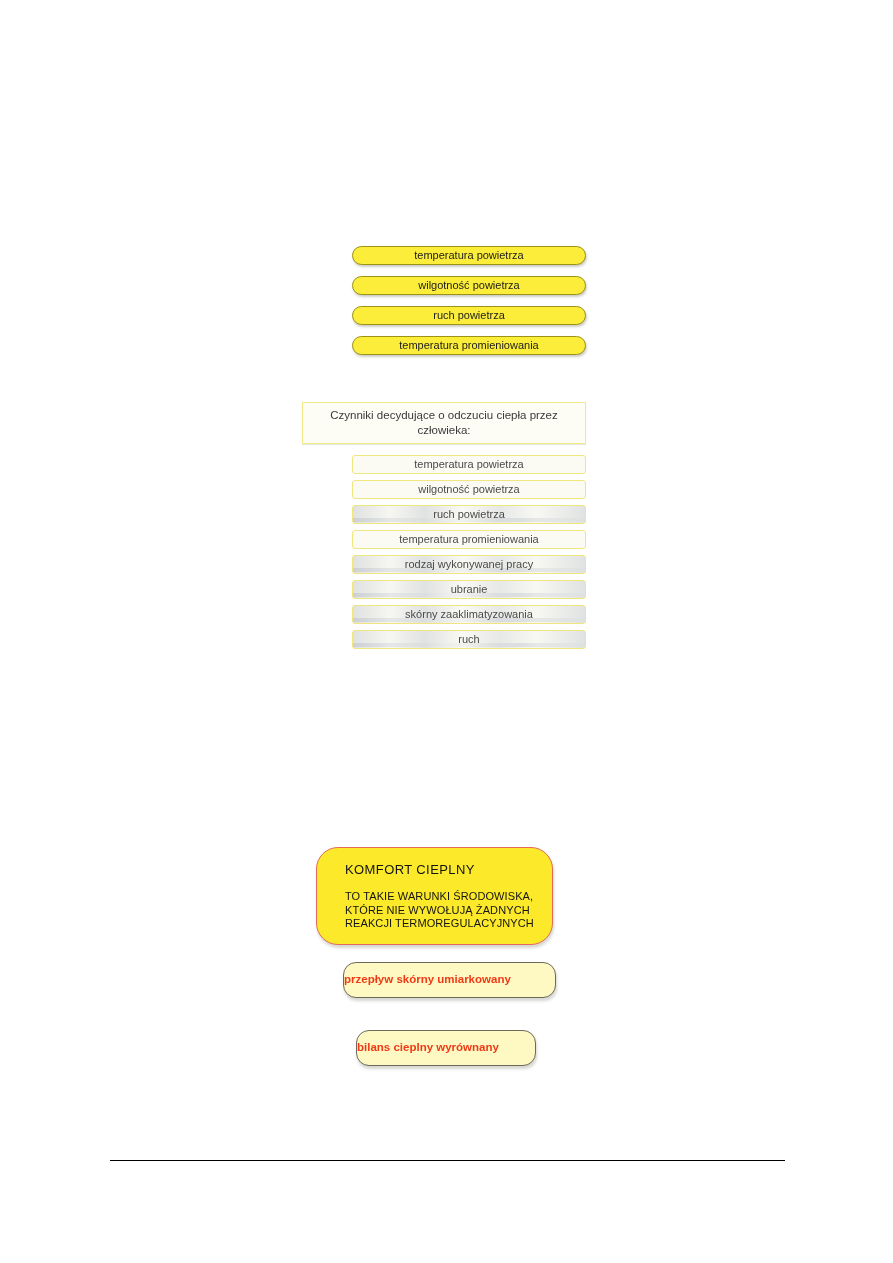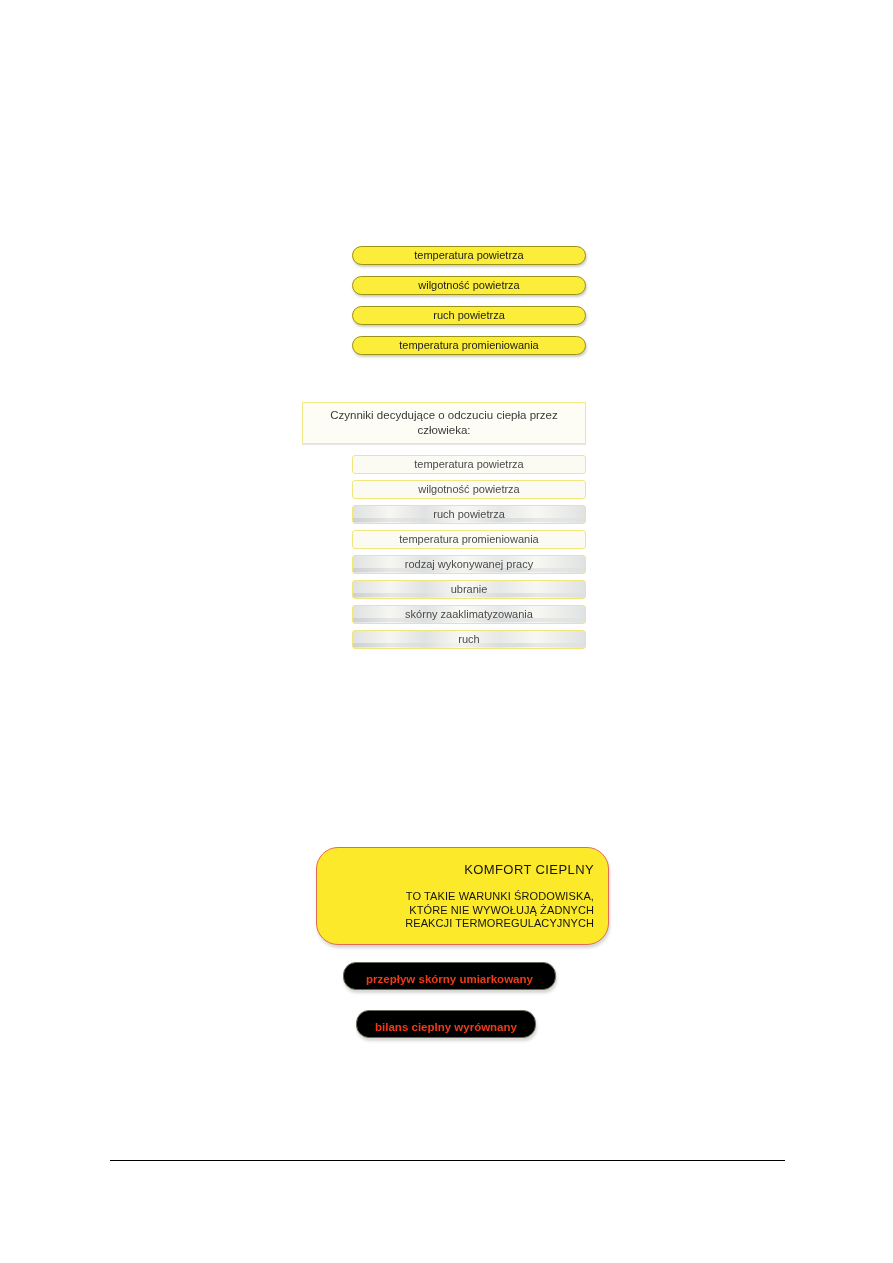"KOMFORT CIEPLNY" .comfort-card { padding: 14px 14px 13px 14px -> 14px 14px 13px 28px; text-align: right -> left; width: 293px -> 237px }
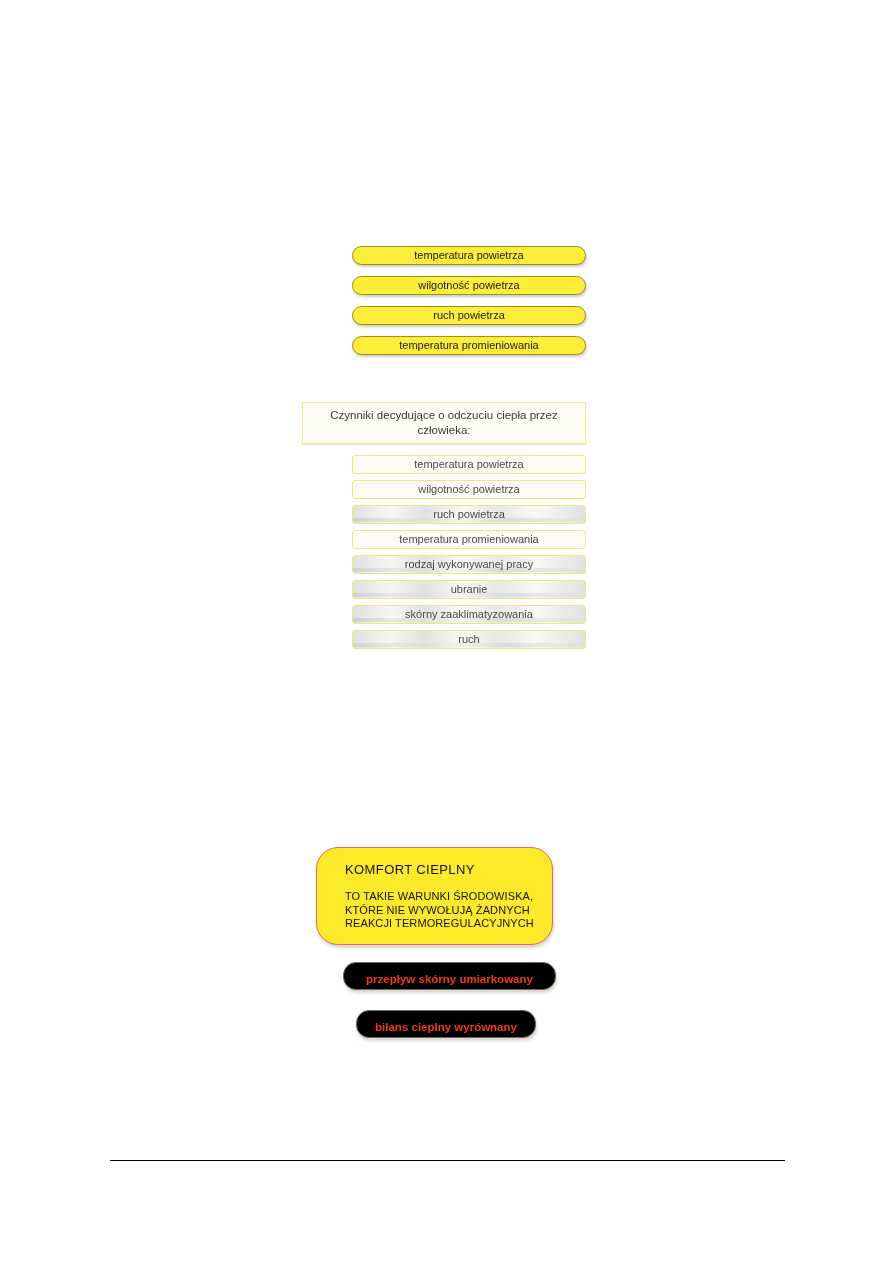"przepływ skórny umiarkowany" .comfort-item { background: #000000 -> #fef9c3; height: 28px -> 36px; text-align: center -> none }
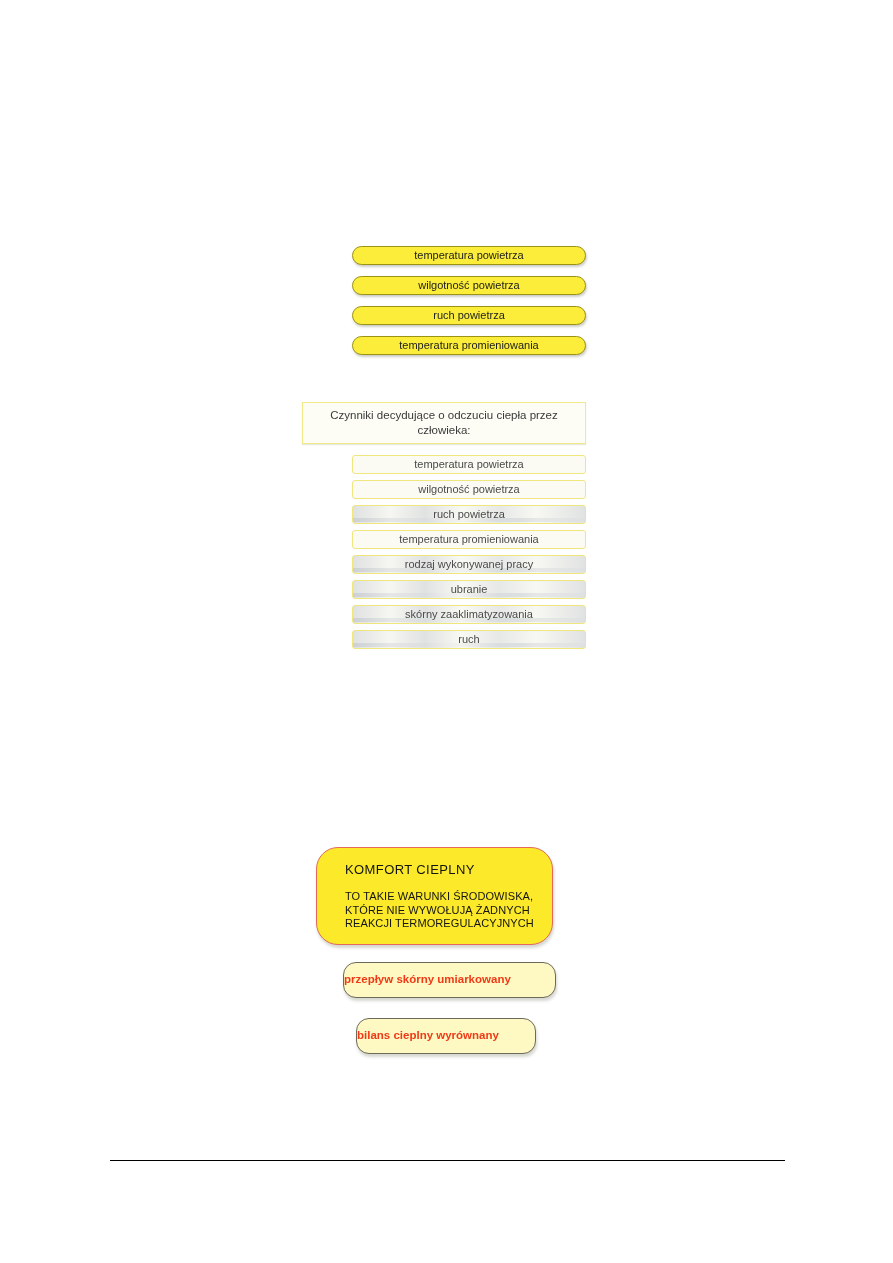"bilans cieplny wyrównany" .comfort-item.i3 { margin-top: 20px -> 32px }
